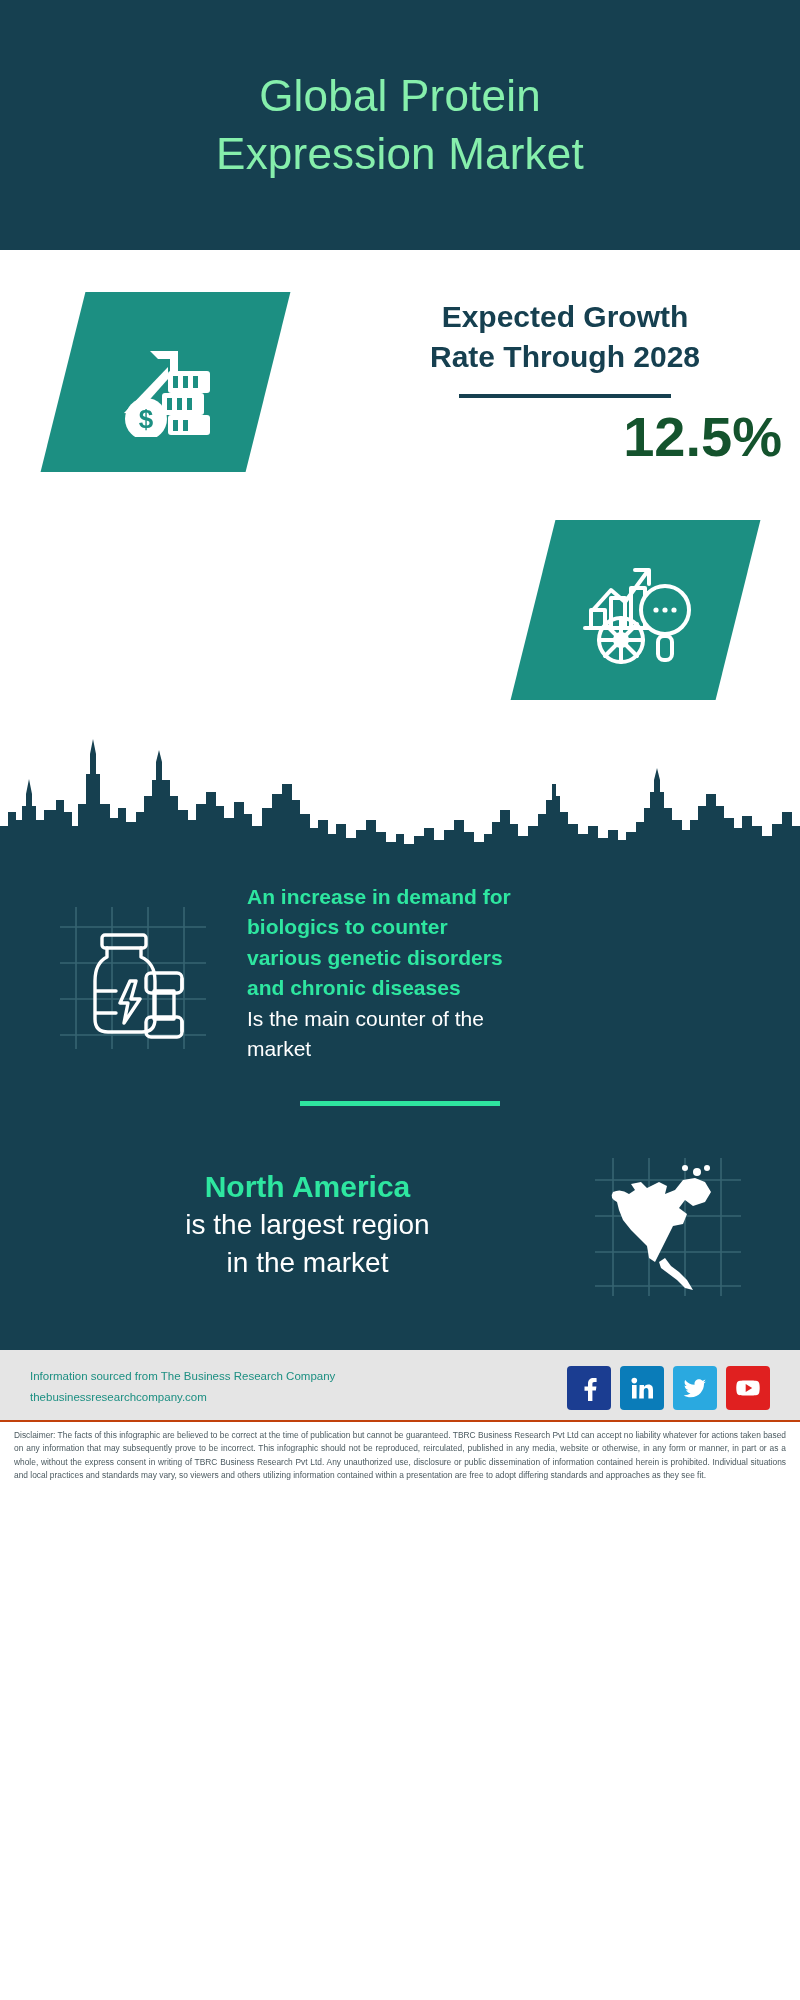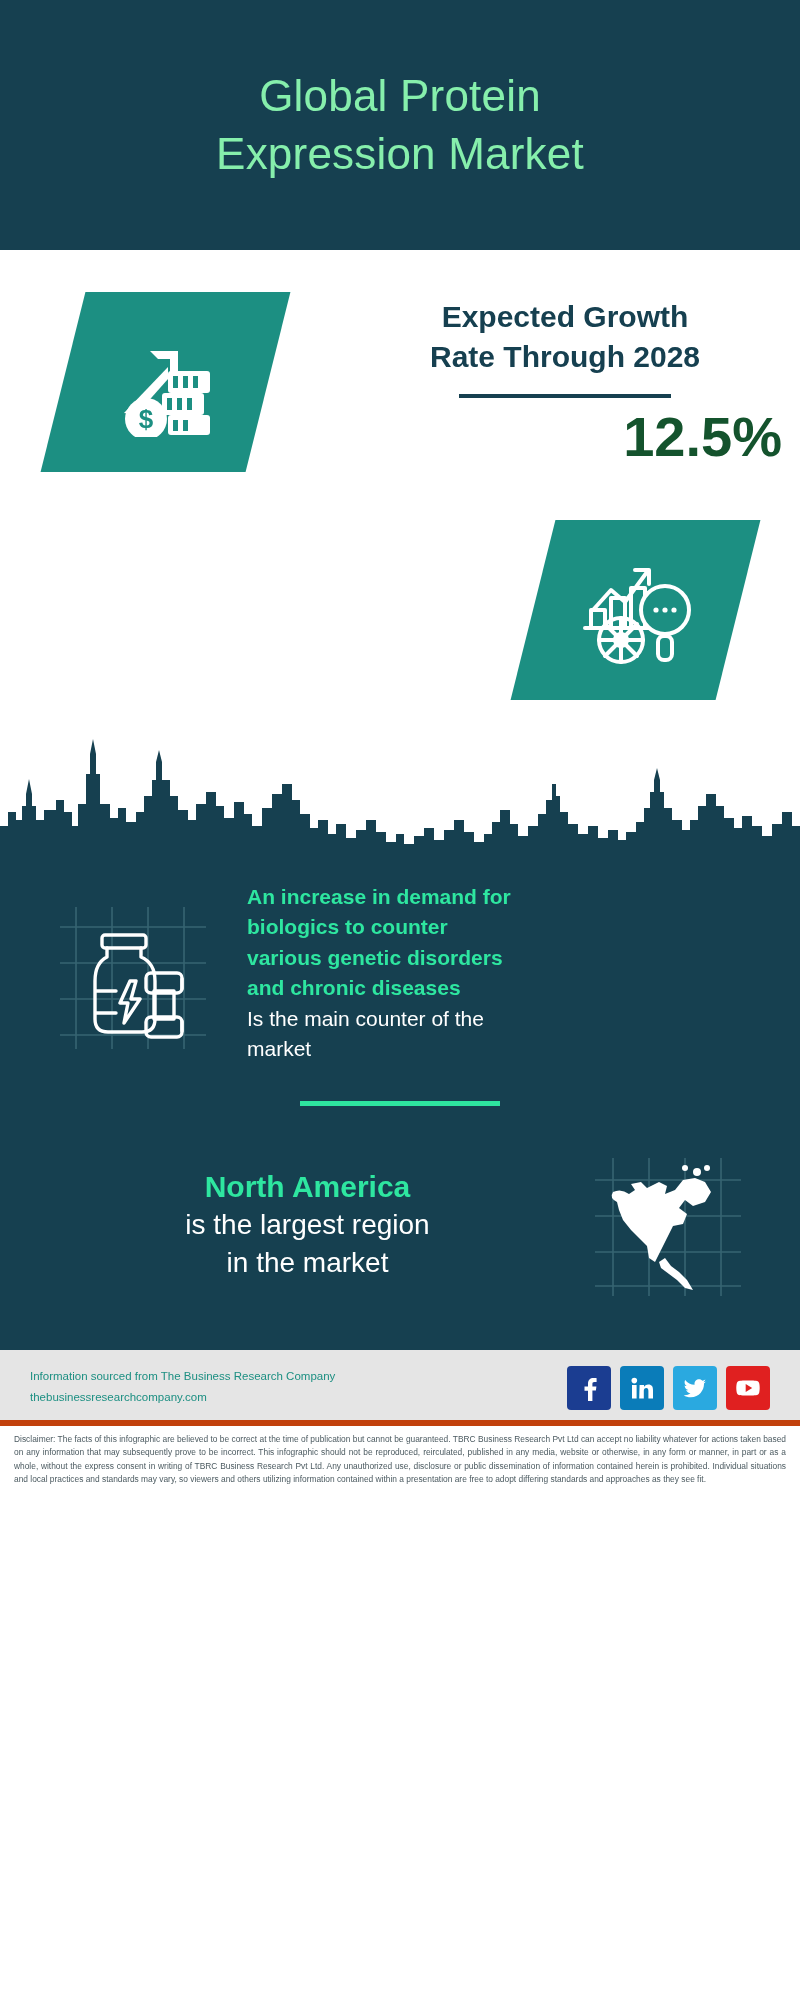"Disclaimer: The facts of this" .disclaimer { border-top: 6px solid #c2410c -> 2px solid #c2410c }
